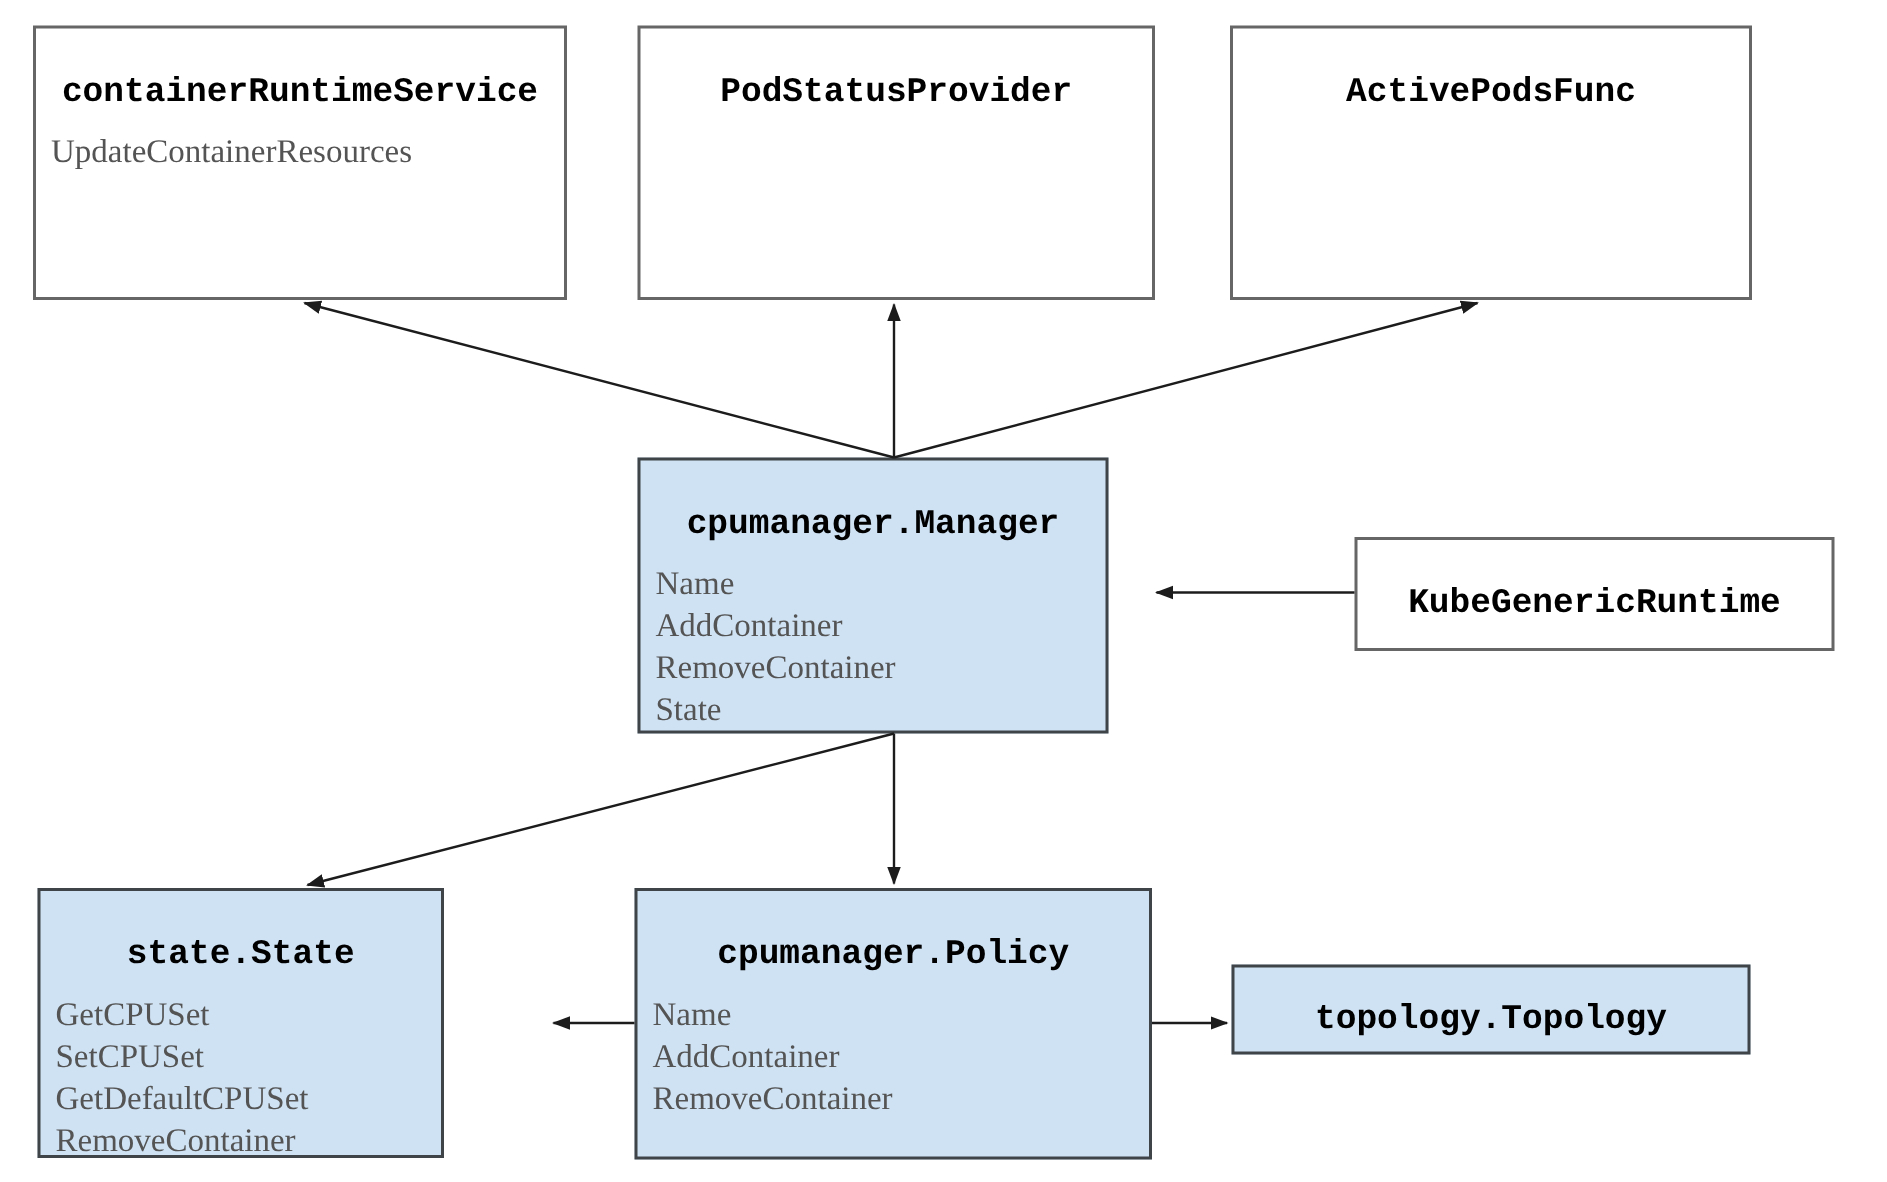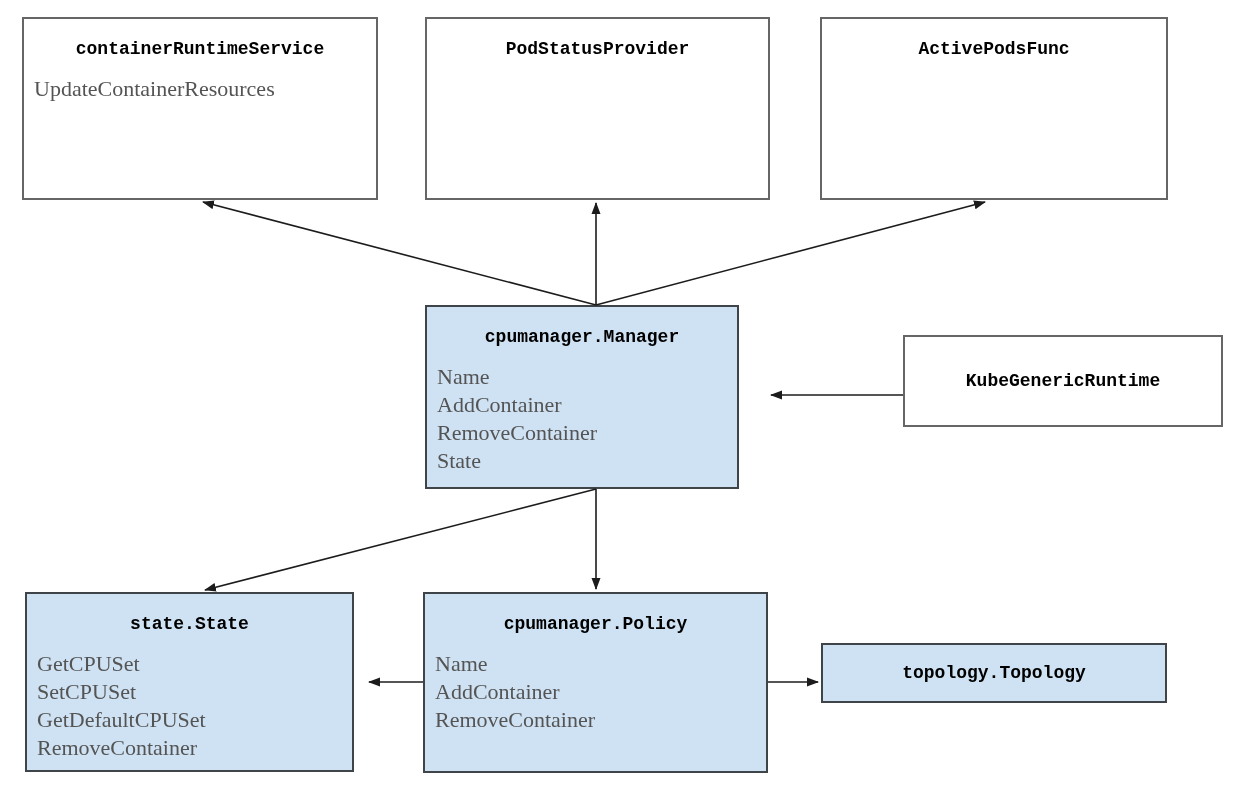"containerRuntimeService" .box-title { font-size: 18px -> 23px; margin-top: none -> 12px }
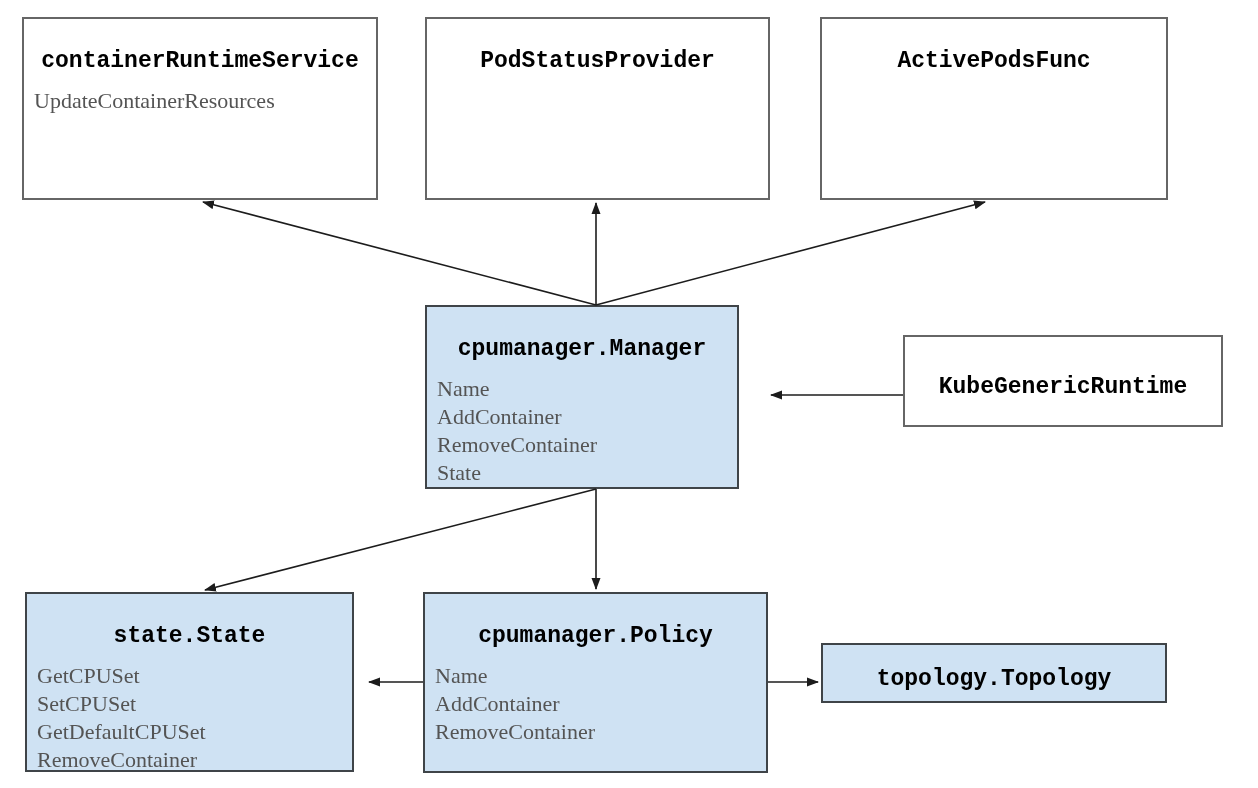"KubeGenericRuntime" div.box { height: 92px -> 76px; top: 335px -> 358px }
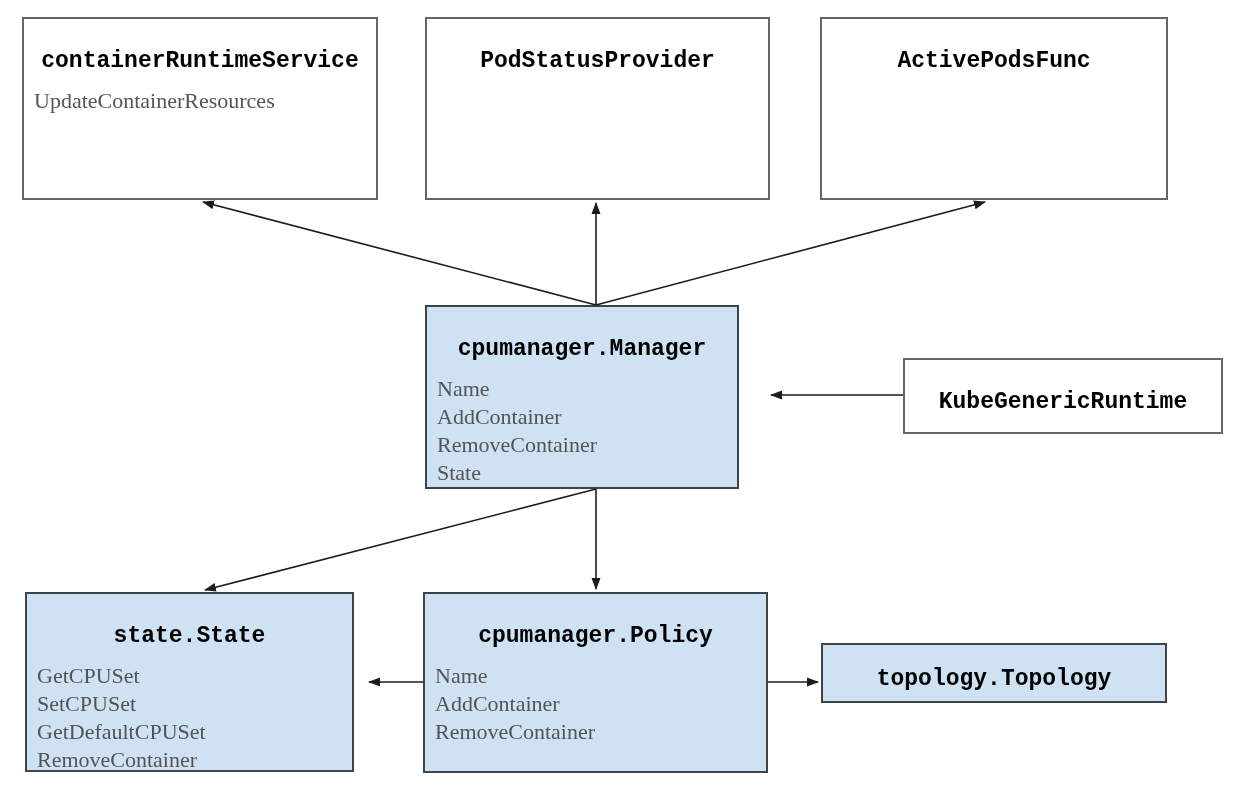"state.State" div.box { width: 329px -> 271px }
